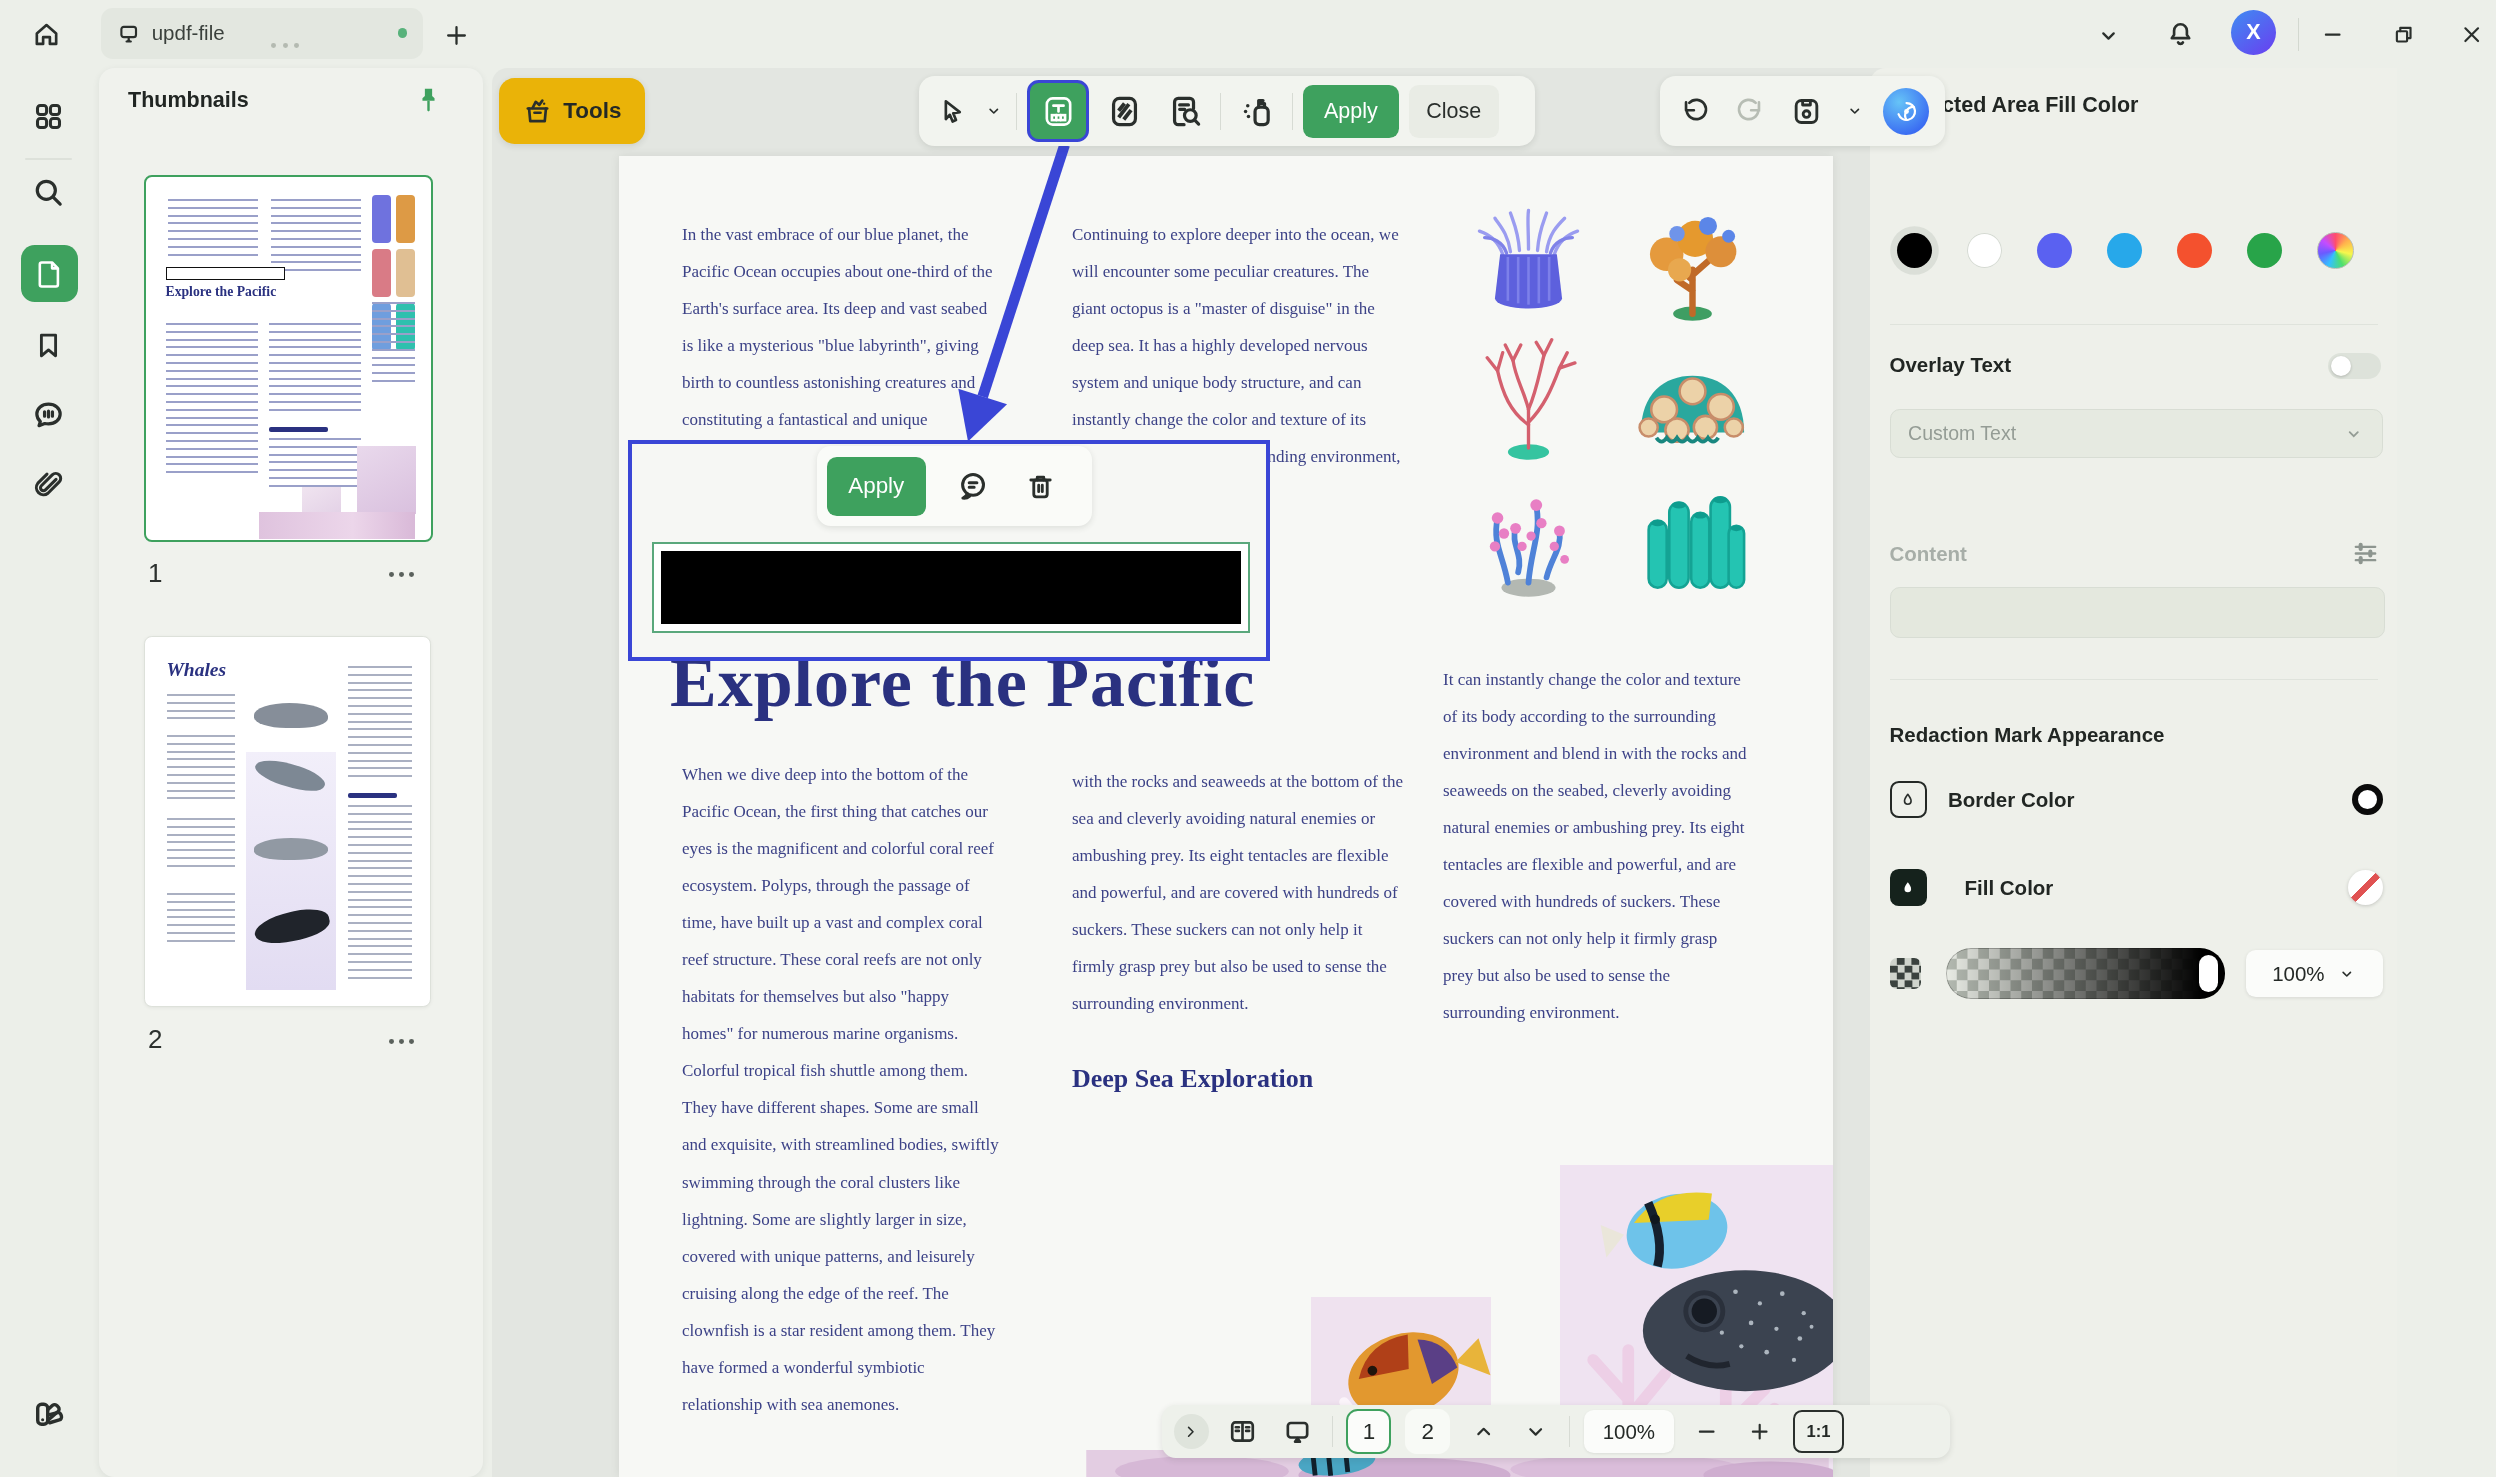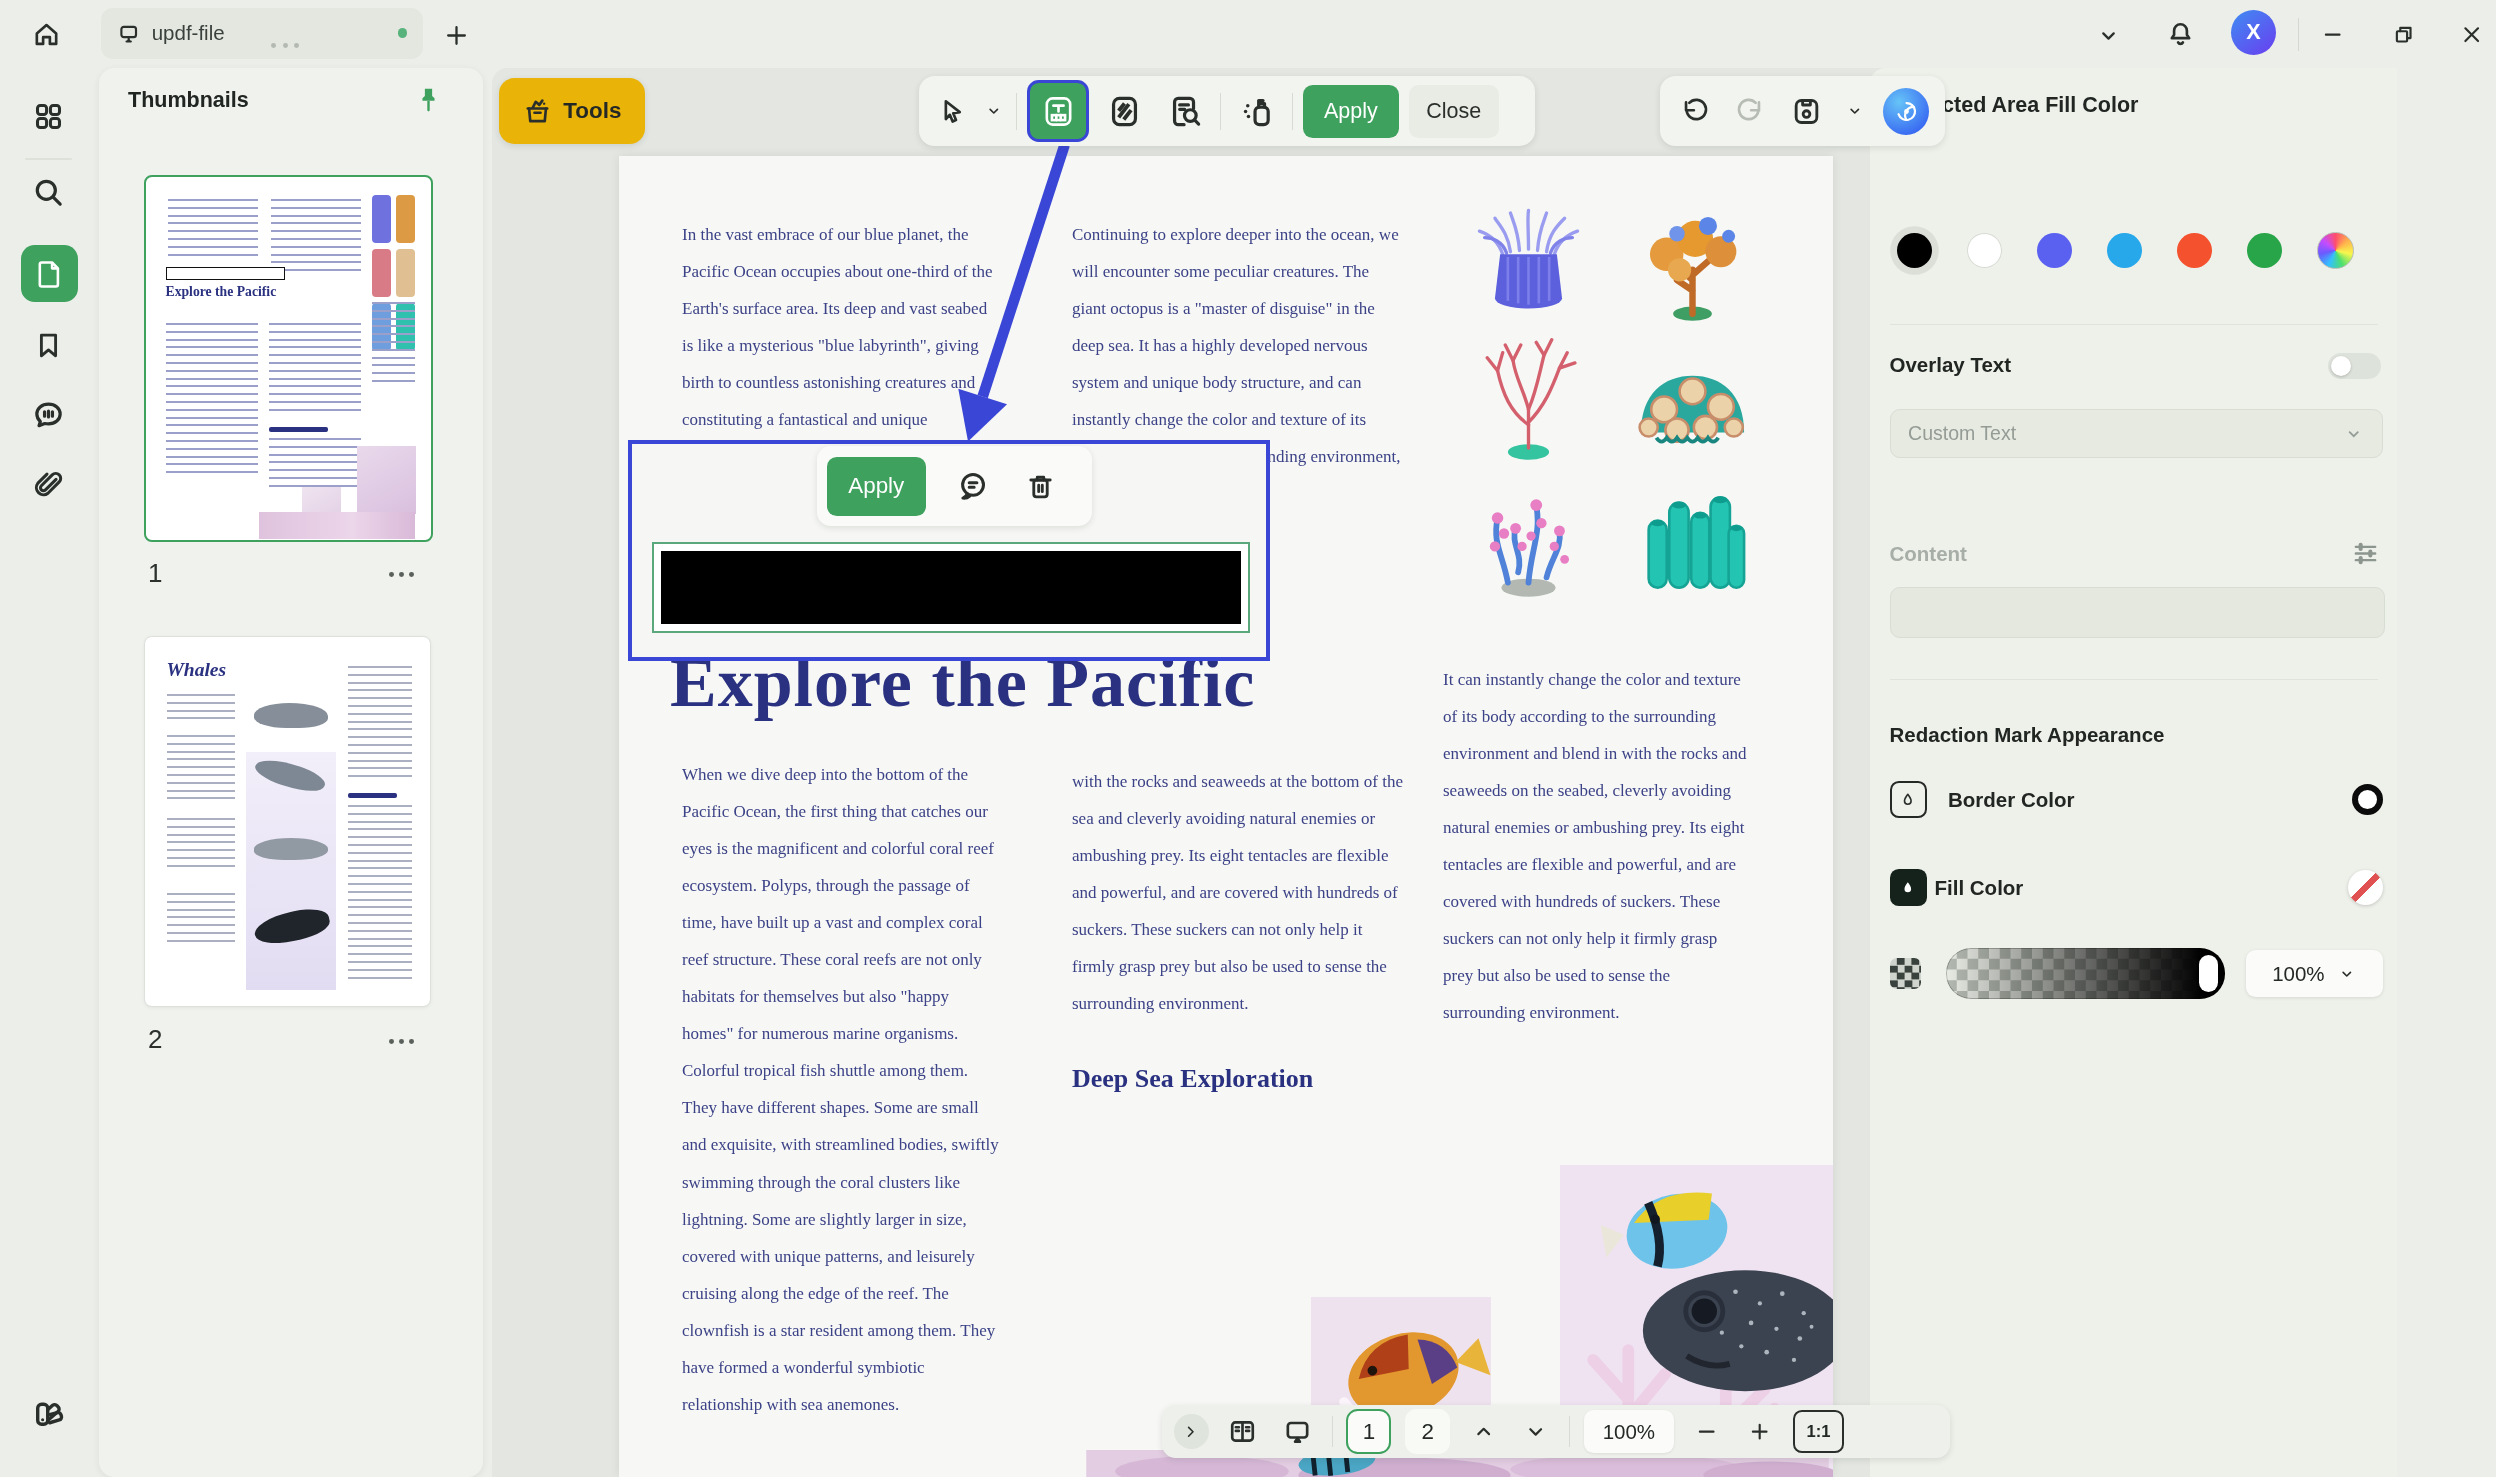"Fill Color" span.rp-label { margin-left: 8px -> 38px }
